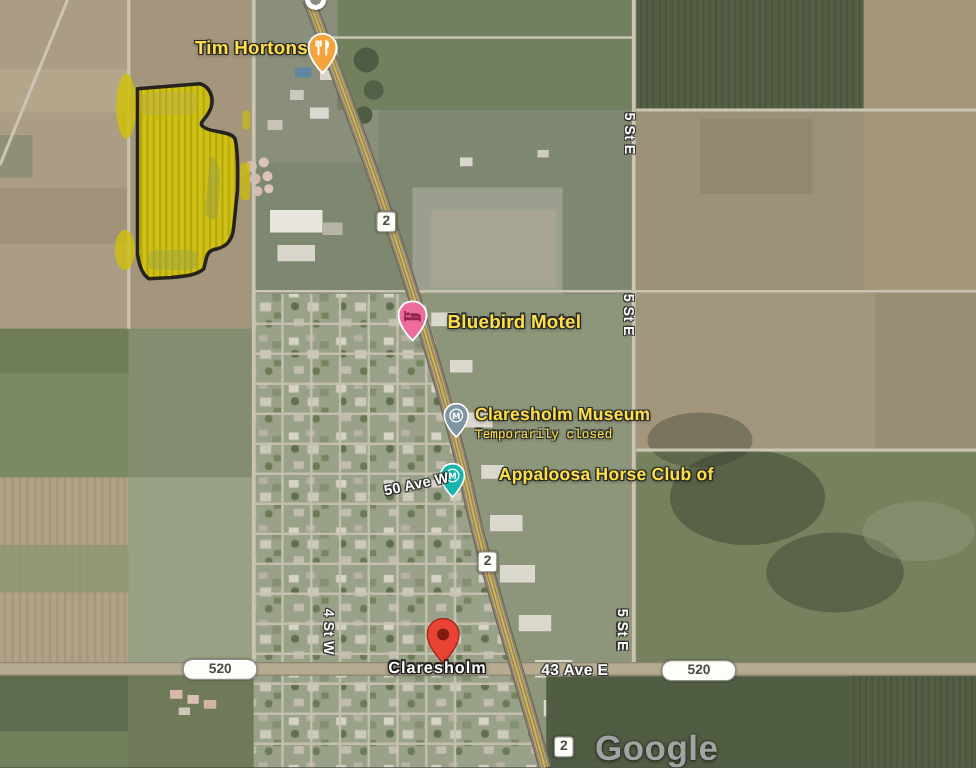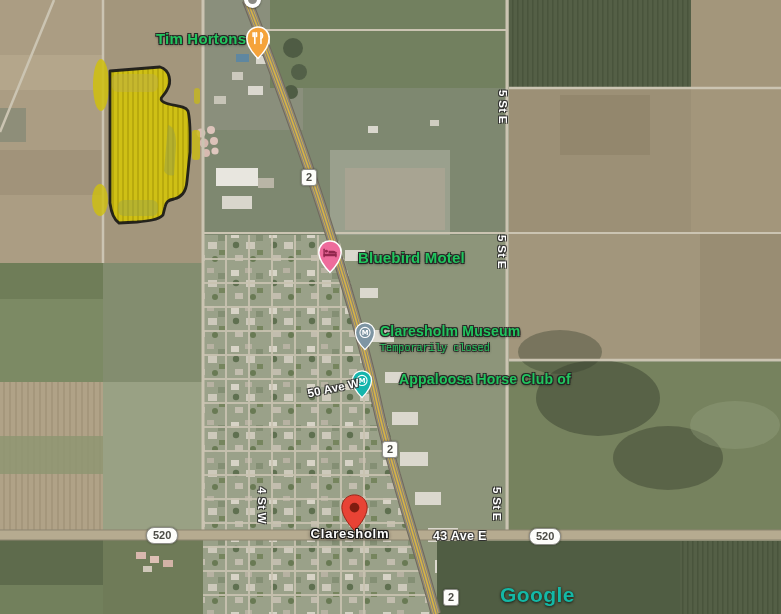"Tim Hortons" .poi-label { color: #22c55e -> #fde047 }
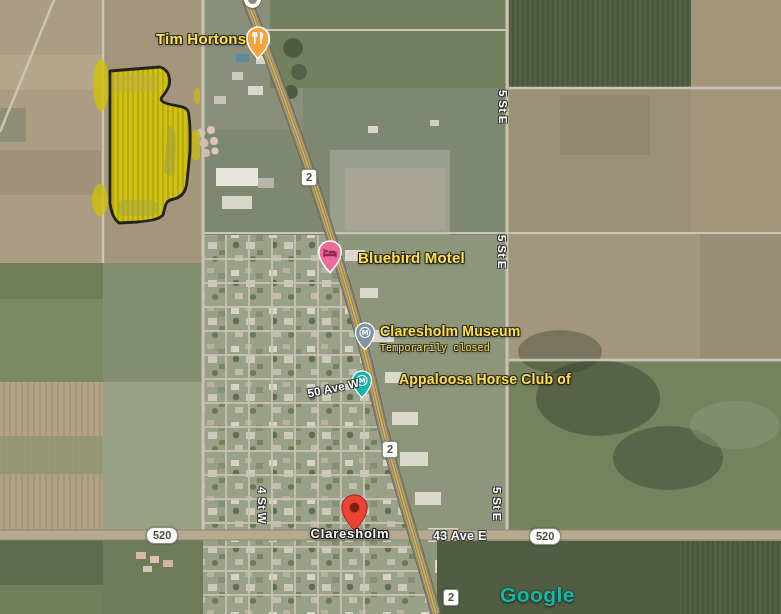"520" .shield.pill { padding: 1px 6px -> 1px 20px }
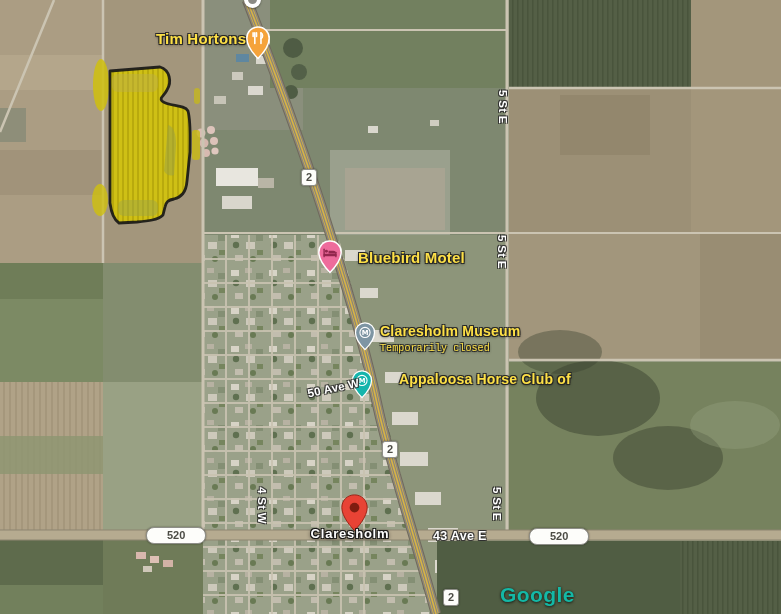"Google" .google-logo { color: #14b8a6 -> #a3a3a3; font-size: 21px -> 28px; margin-left: 24px -> none }
